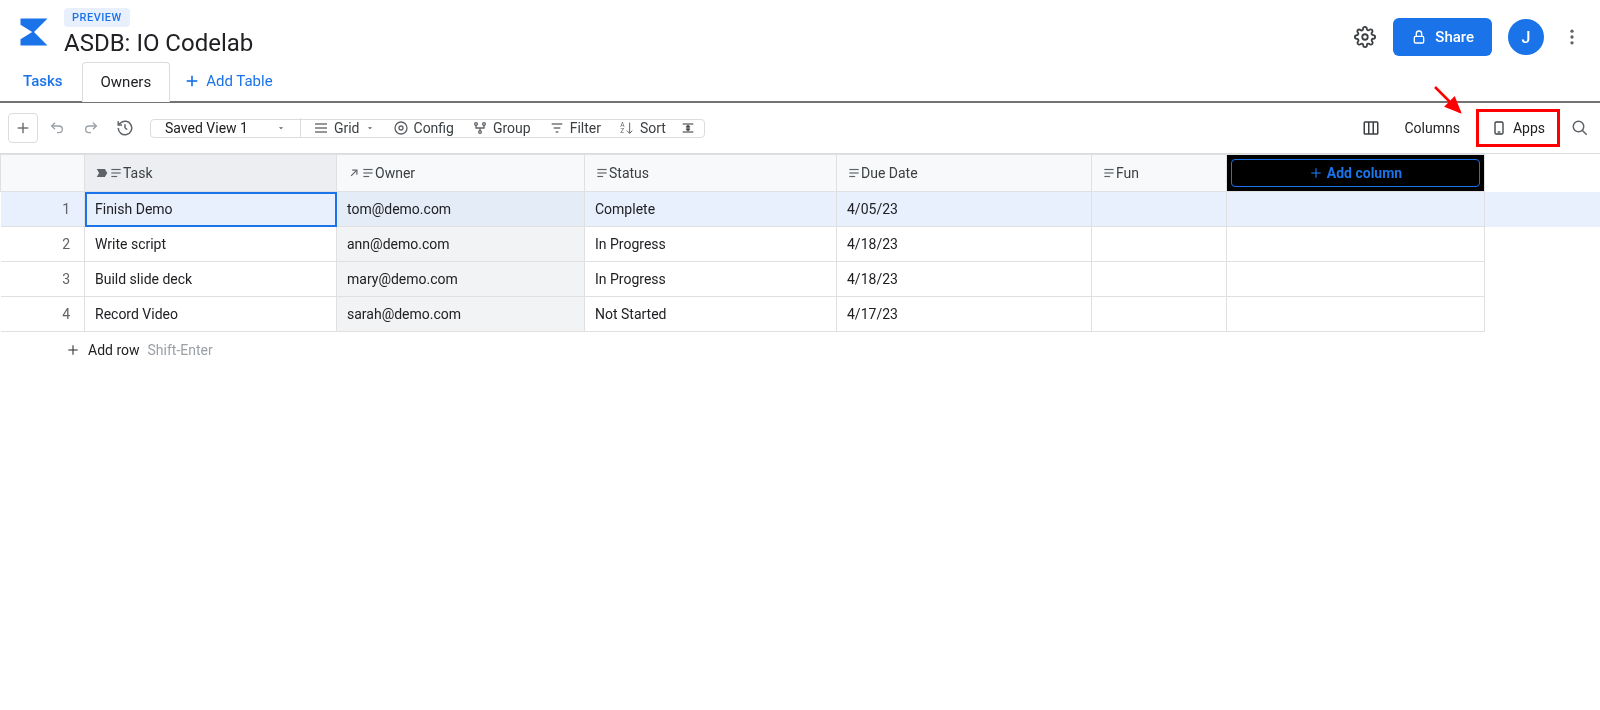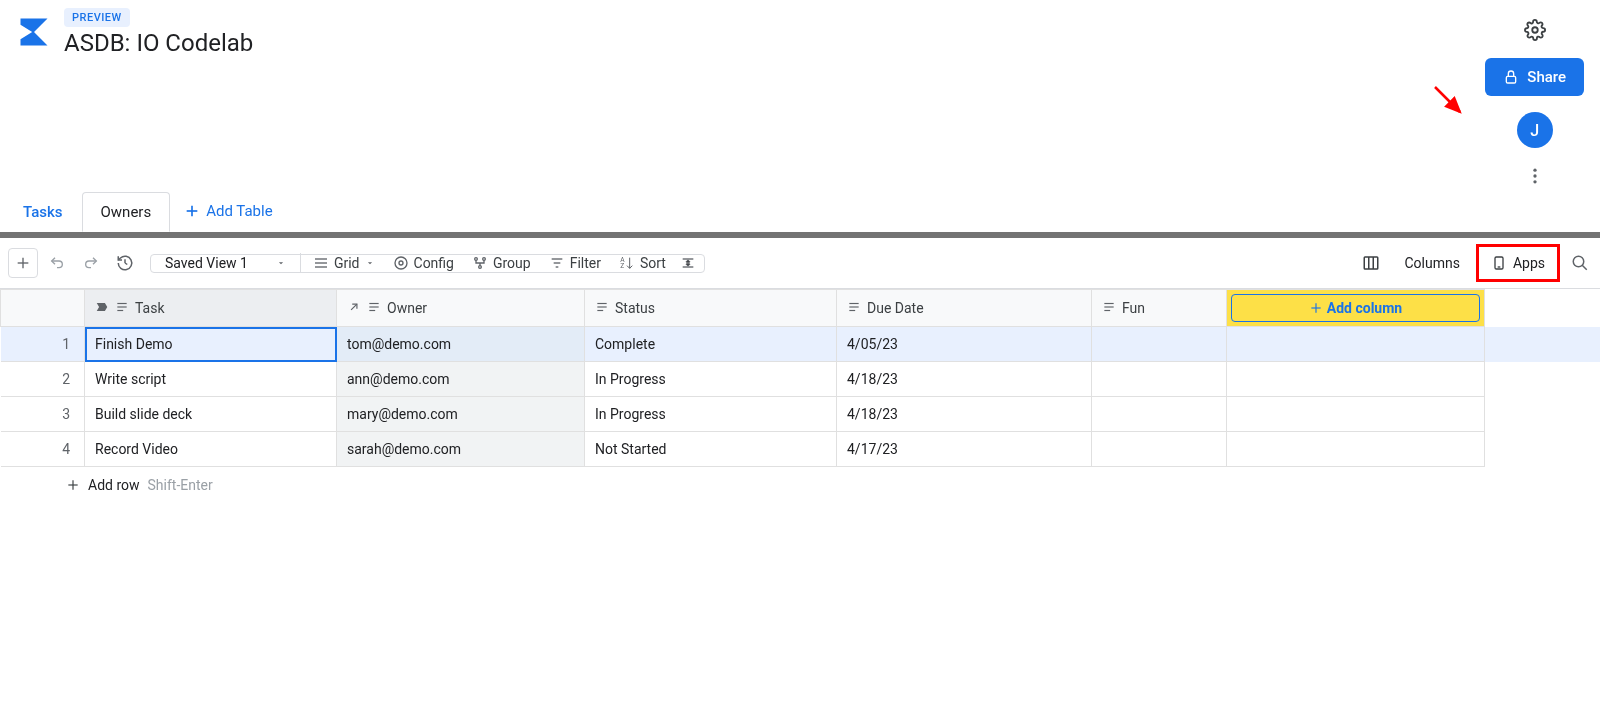"Share" .header-right { flex-direction: column -> none }
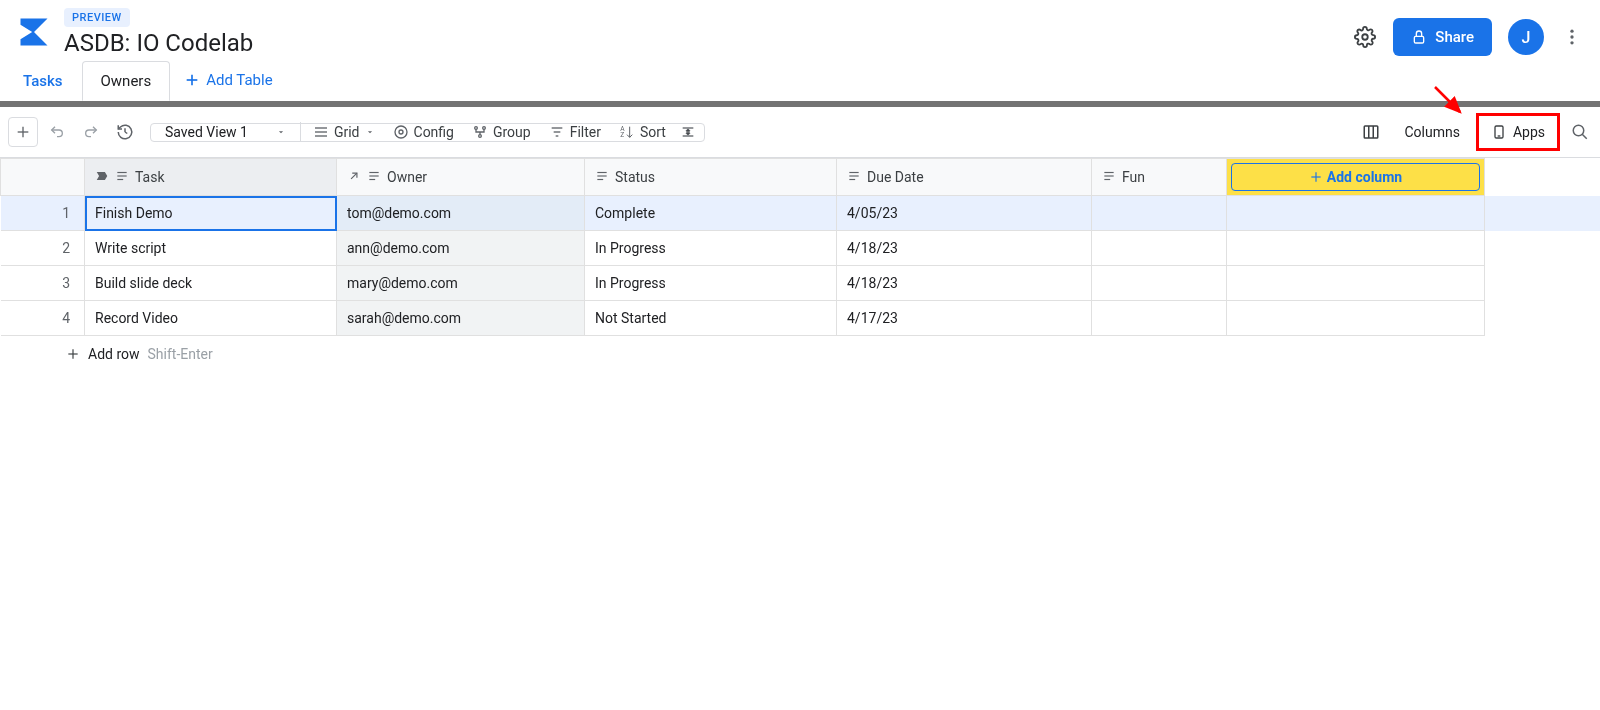"Tasks" .tabs-row { align-items: flex-start -> center; border-bottom: 6px solid #737373 -> 2px solid #737373 }
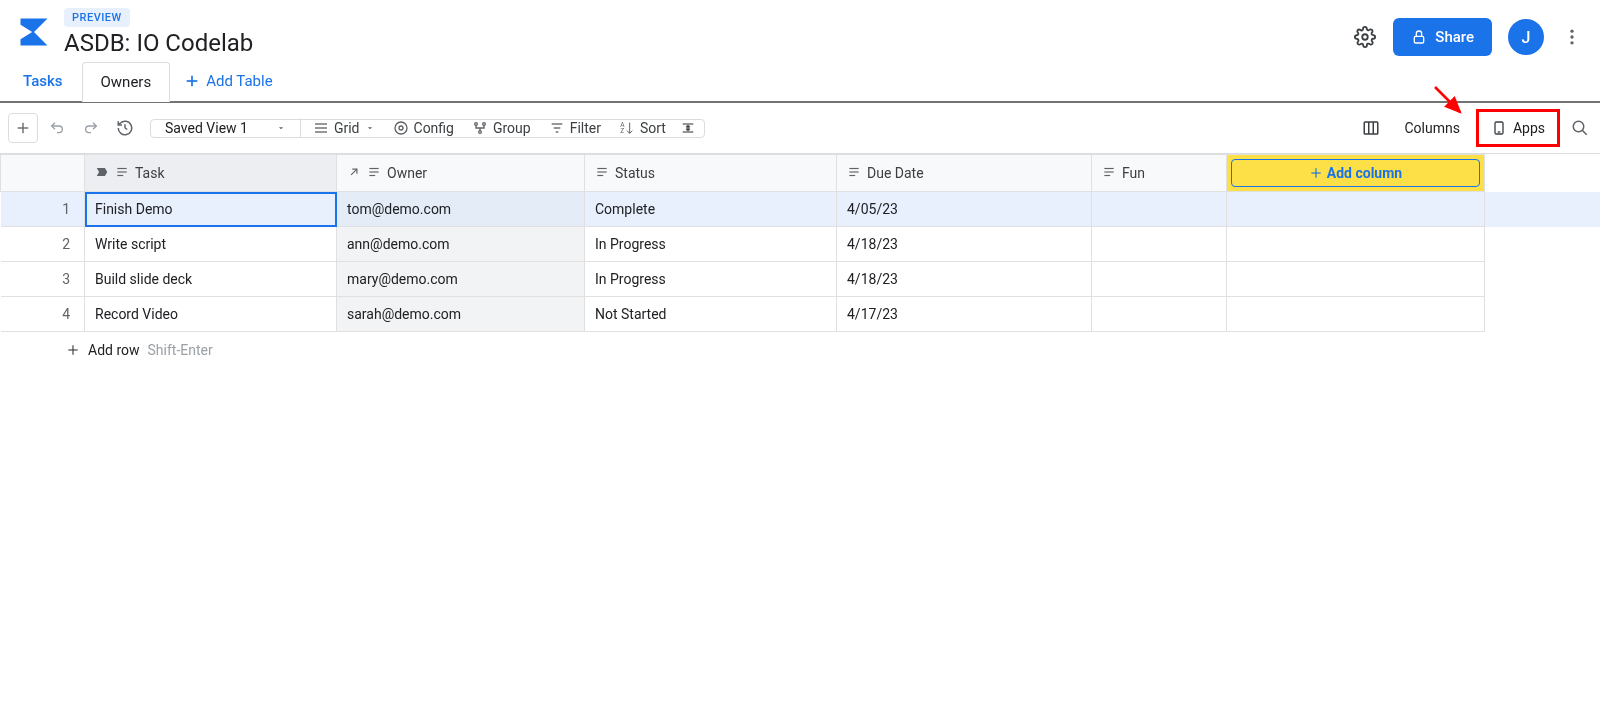"Task" .th-content { align-items: flex-start -> center; gap: 6px -> none }
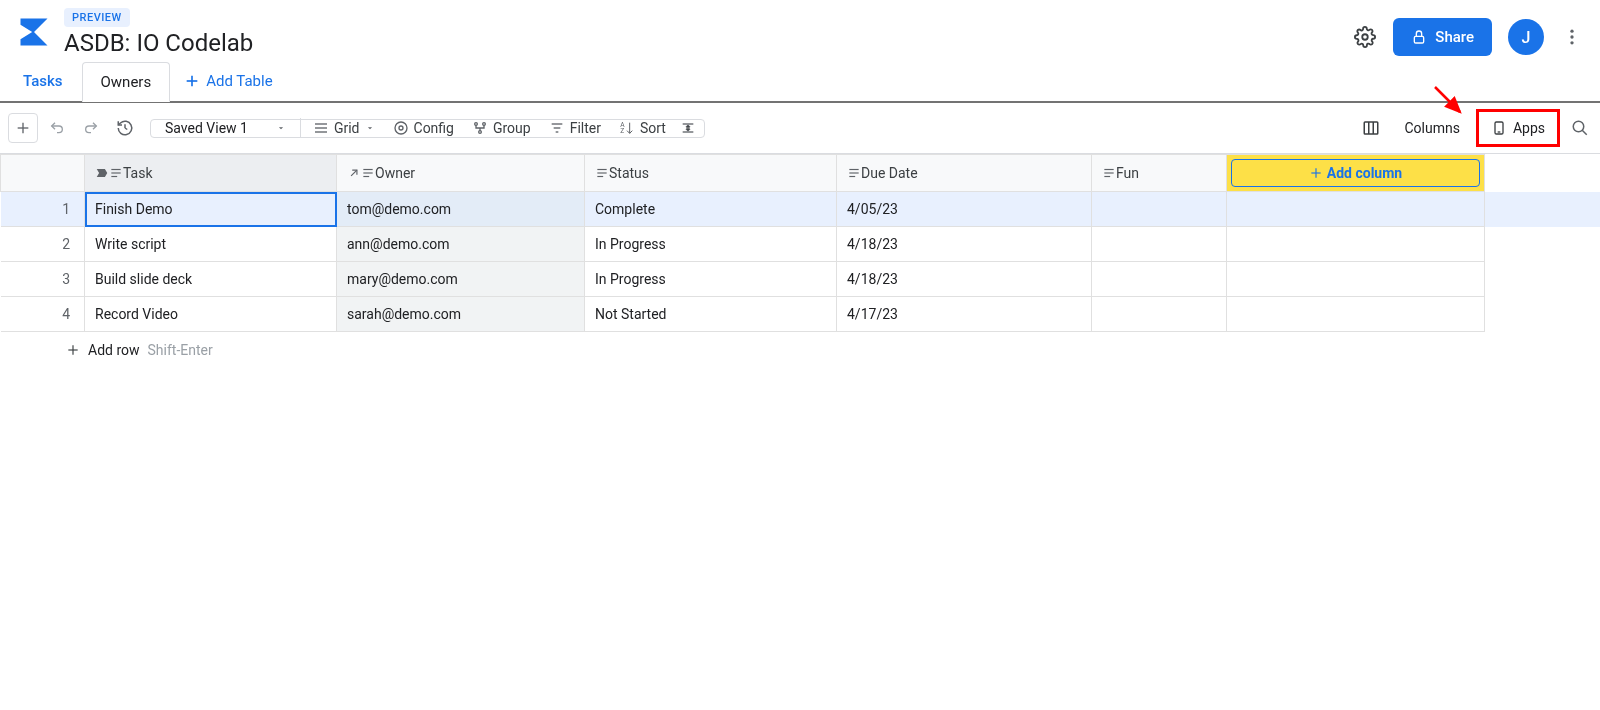"Add column" .add-column-cell { background: #fde047 -> #000000 }
